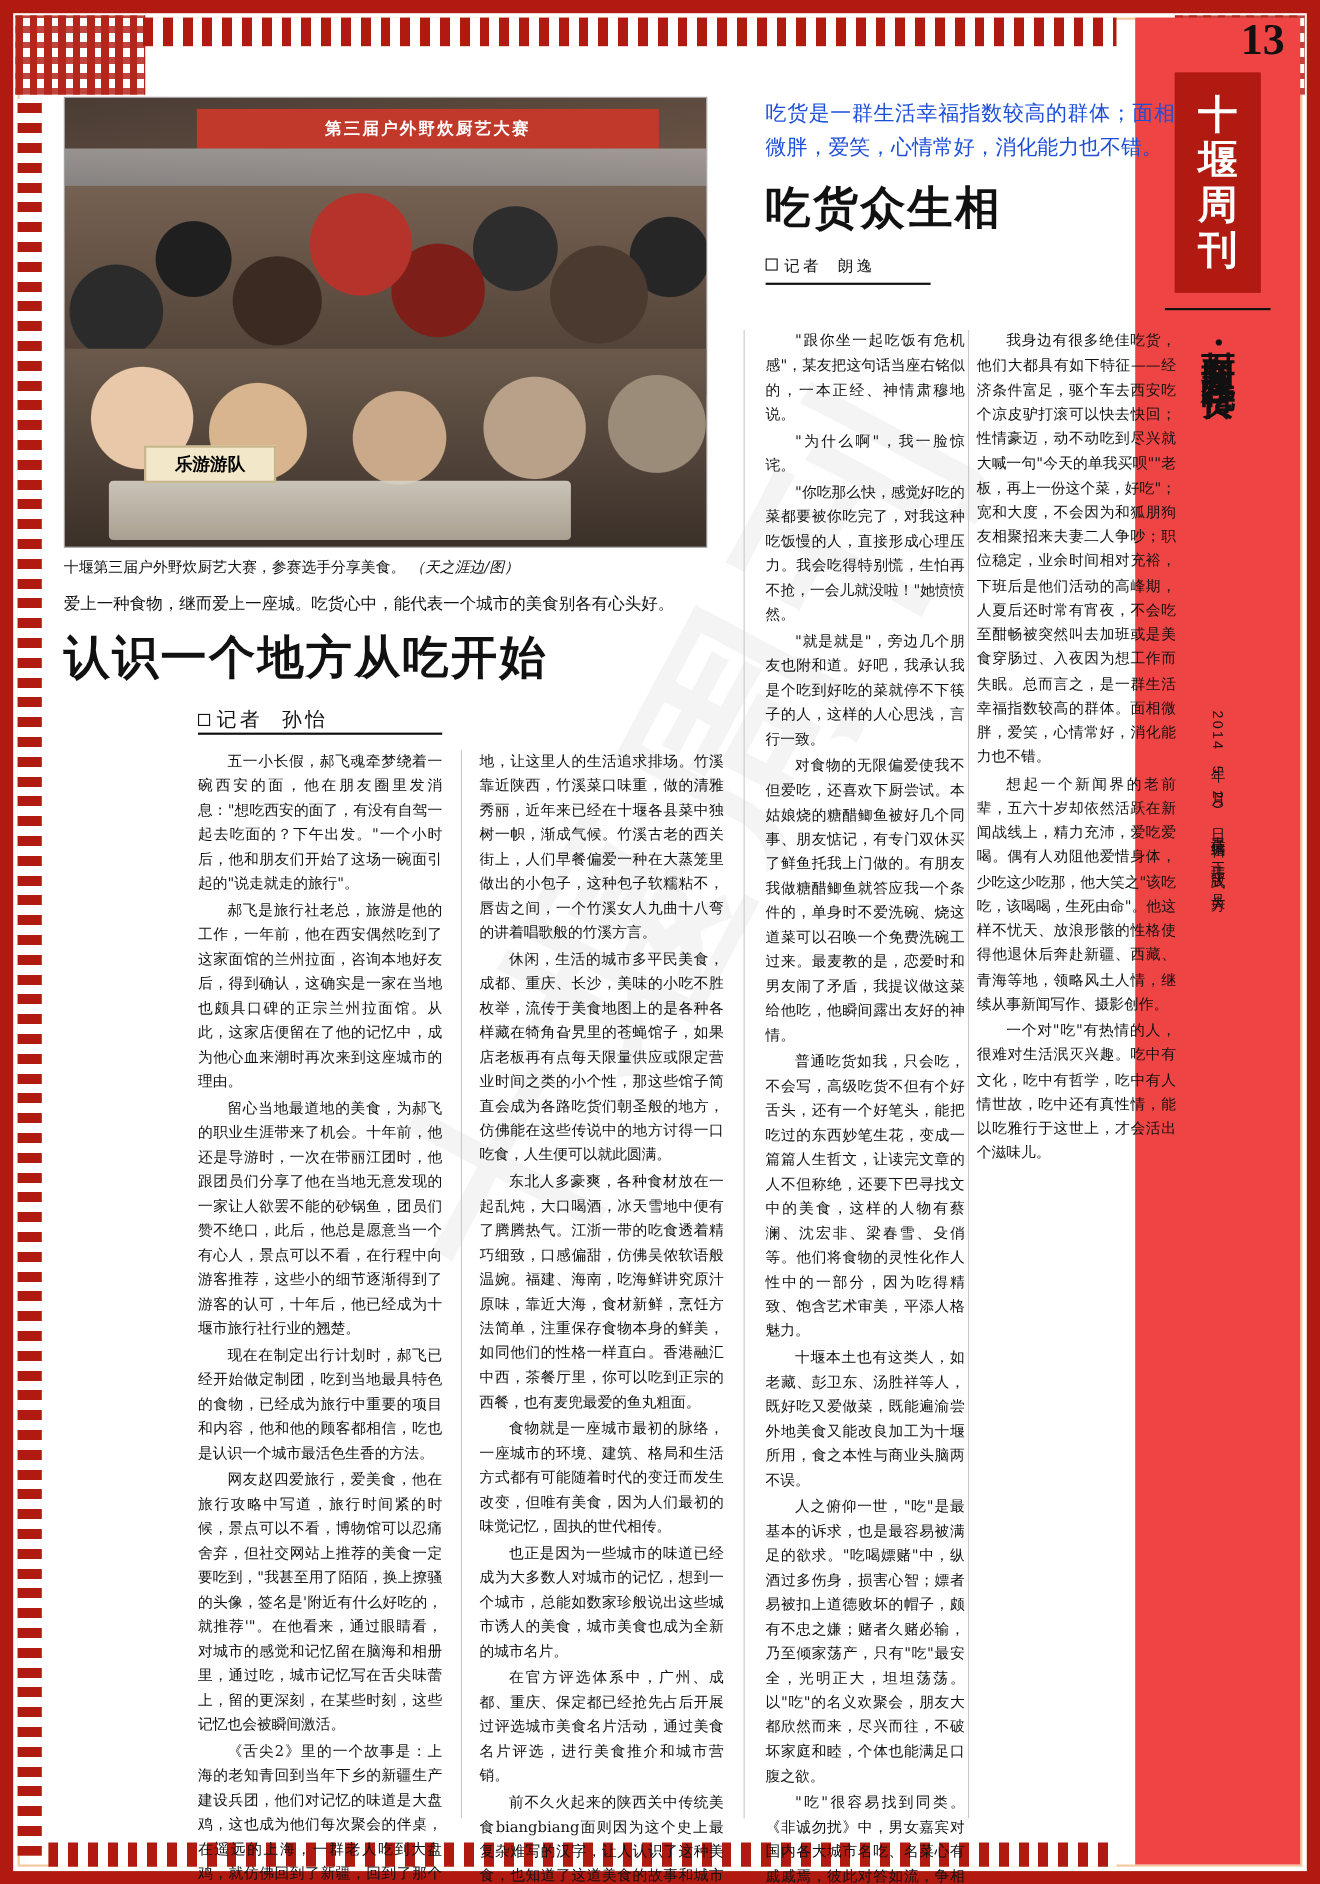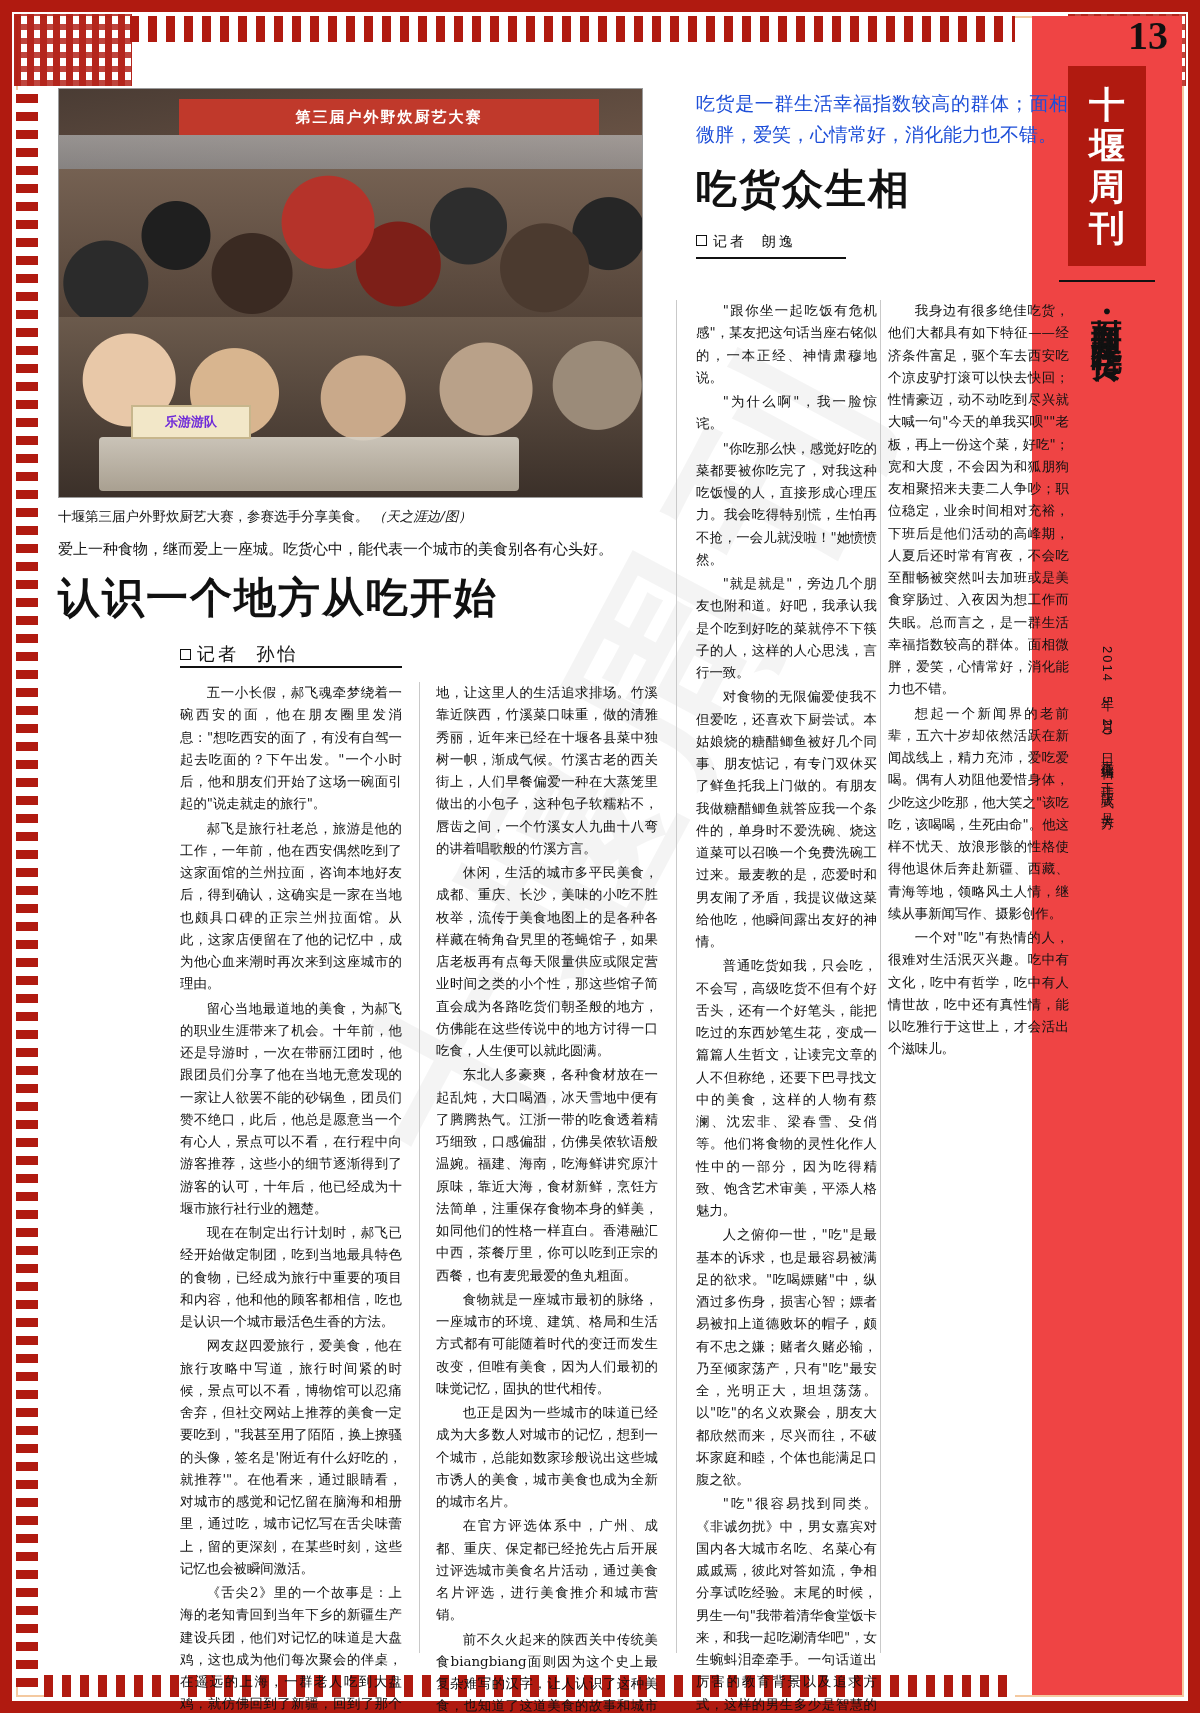"乐游游队" .photo .tag { color: #6d28d9 -> #000000; font-size: 13px -> 16px }
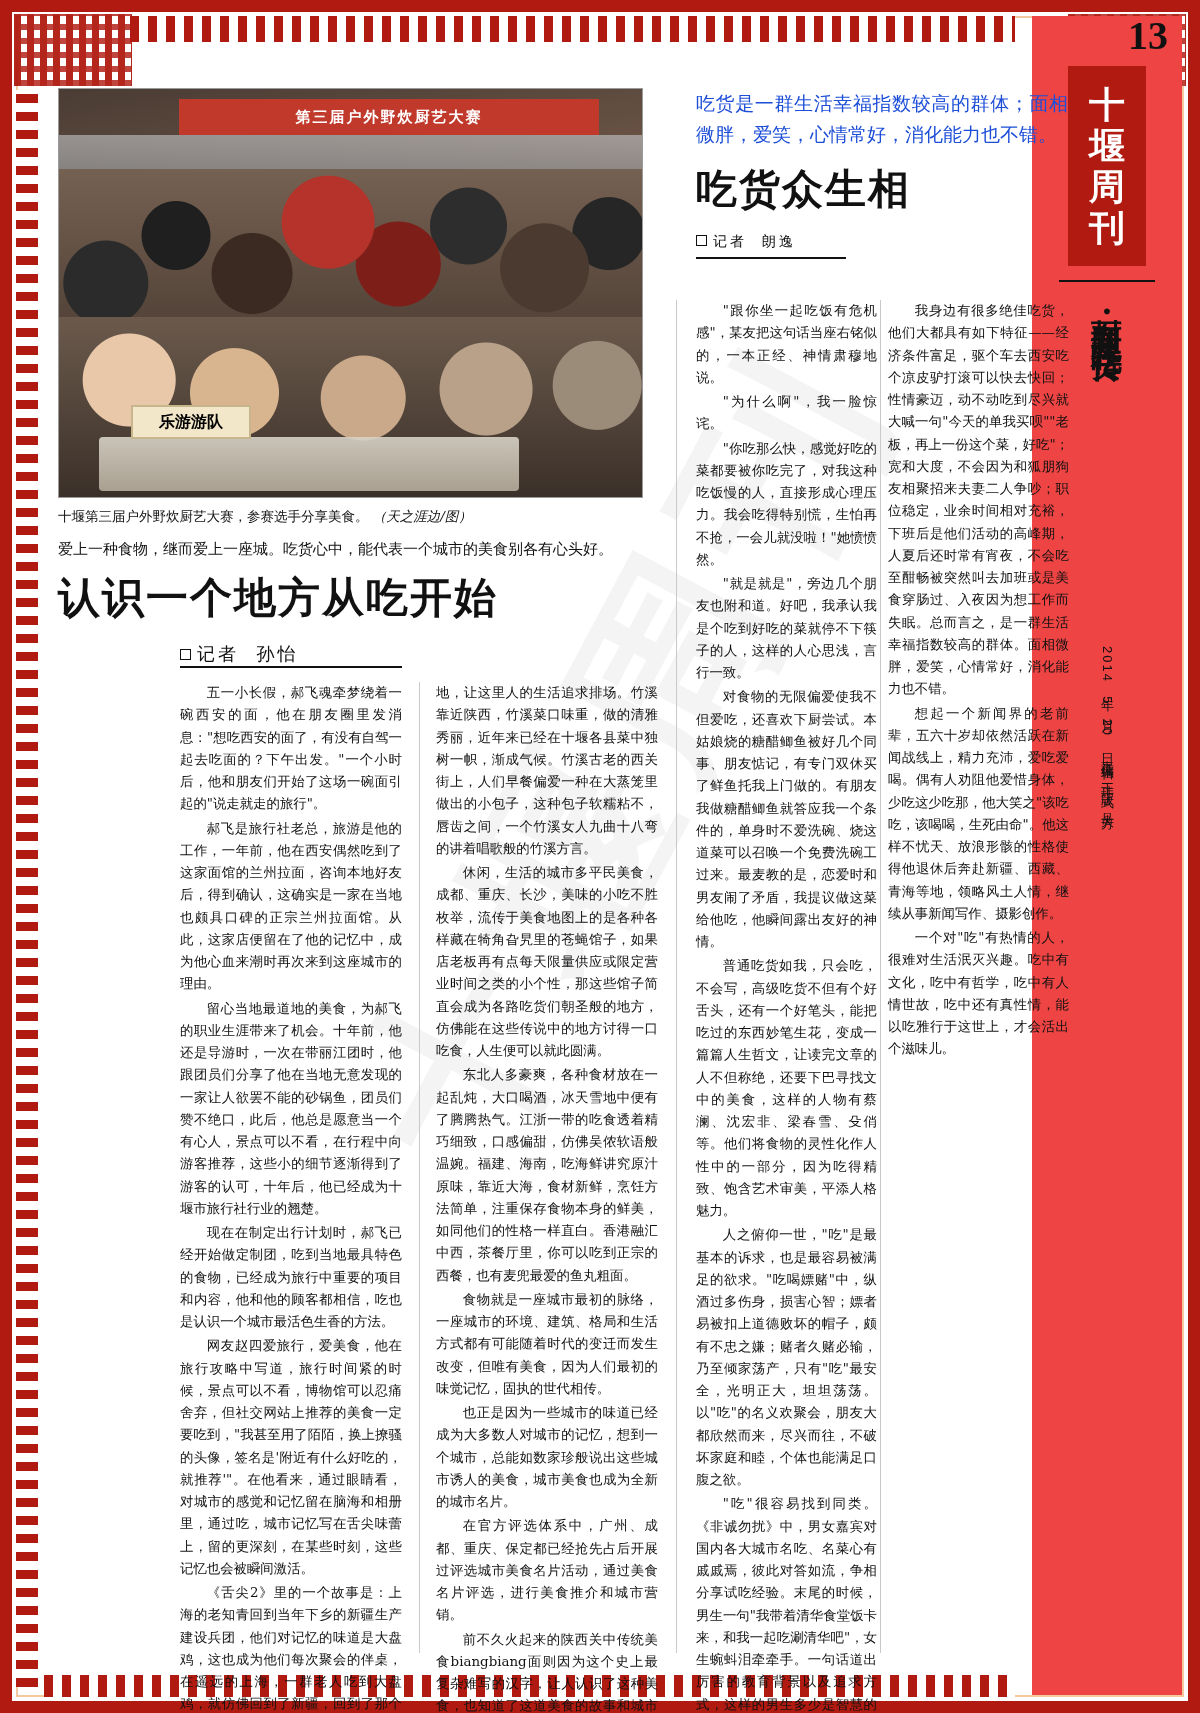"十堰本土也有这类人，如老藏、彭卫东、汤胜祥等人，既好吃又爱做菜，既能遍渝尝外地美" p { html: none -> <p>十堰本土也有这类人，如老藏、彭卫东、汤胜祥等人，既好吃又爱做菜，既能遍渝尝外地美食又能改良加工为十堰所用，食之本性与商业头脑两不误。</p> }
